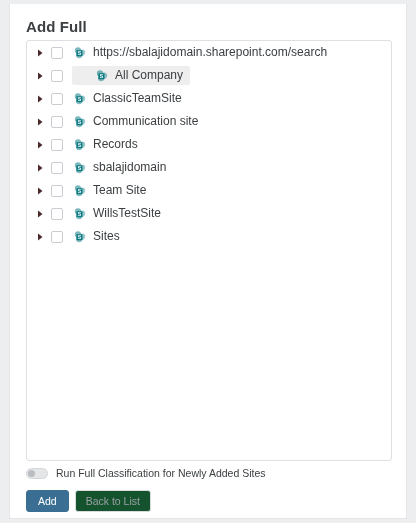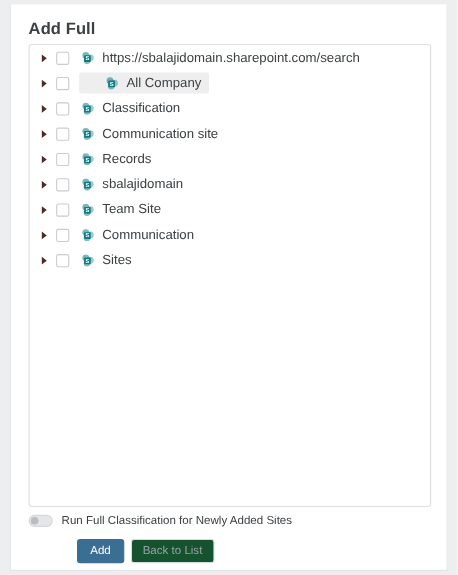"Classification" span.row-label { text: Classification -> ClassicTeamSite }
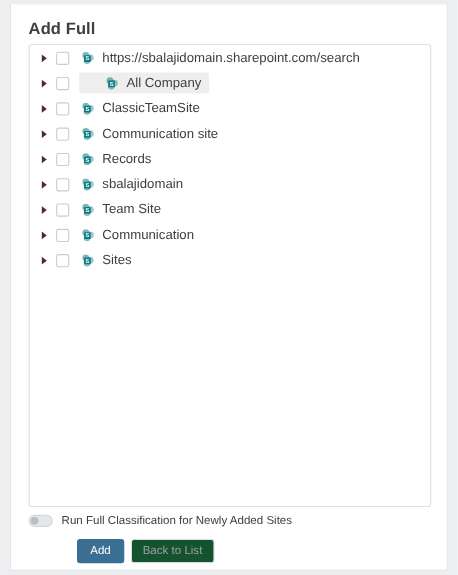"Communication" span.row-label { text: Communication -> WillsTestSite }
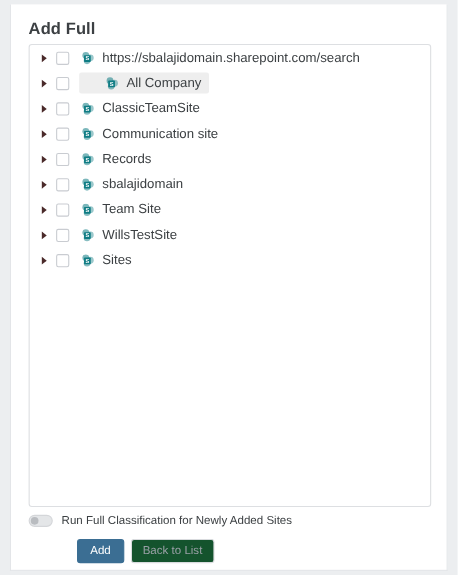"Add" #button-bar { margin-left: 44px -> none }
